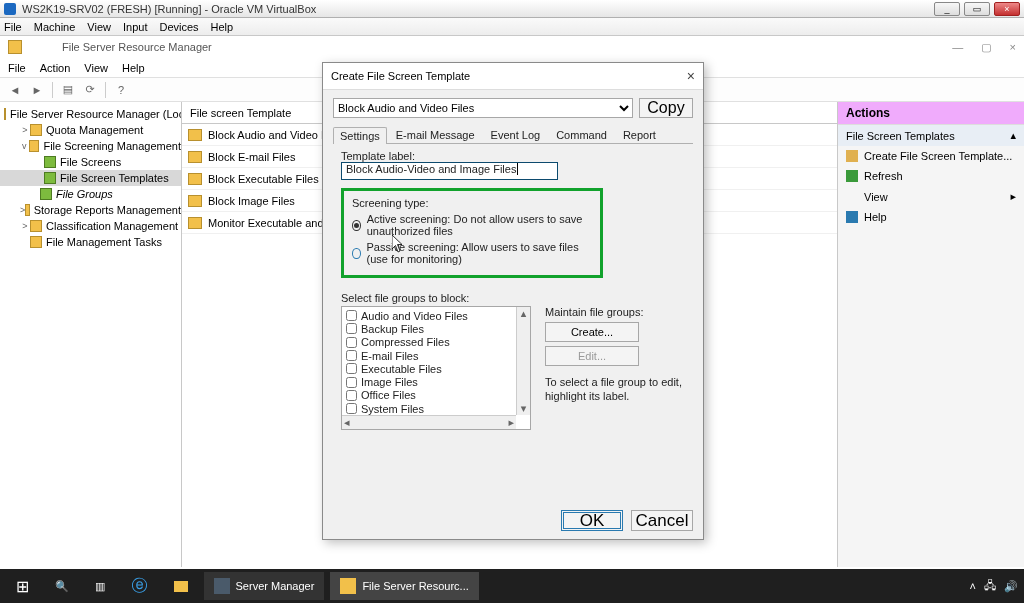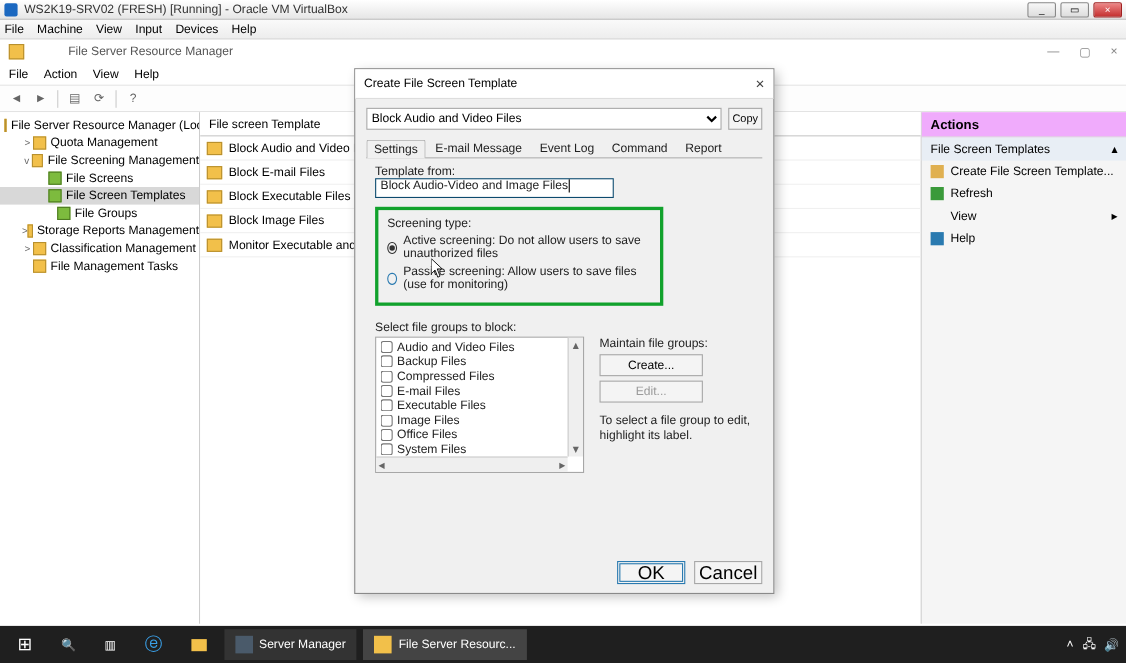"Copy" .copy-btn { font-size: 10px -> 16px; width: 31px -> 54px }
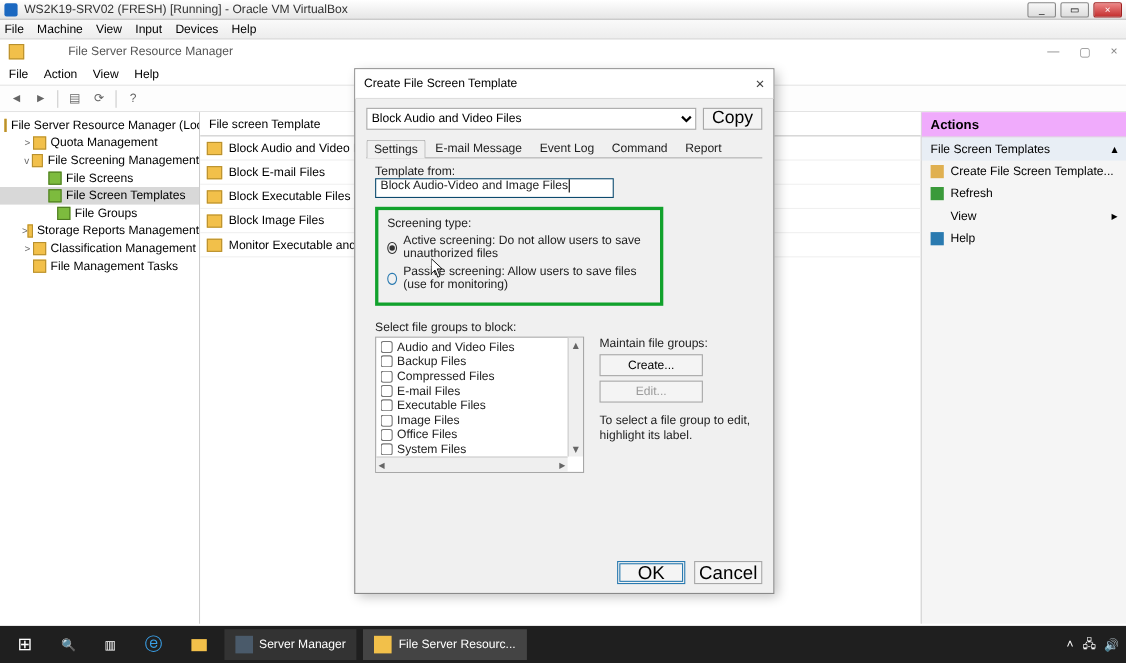"Template from:" div { text: from -> label }
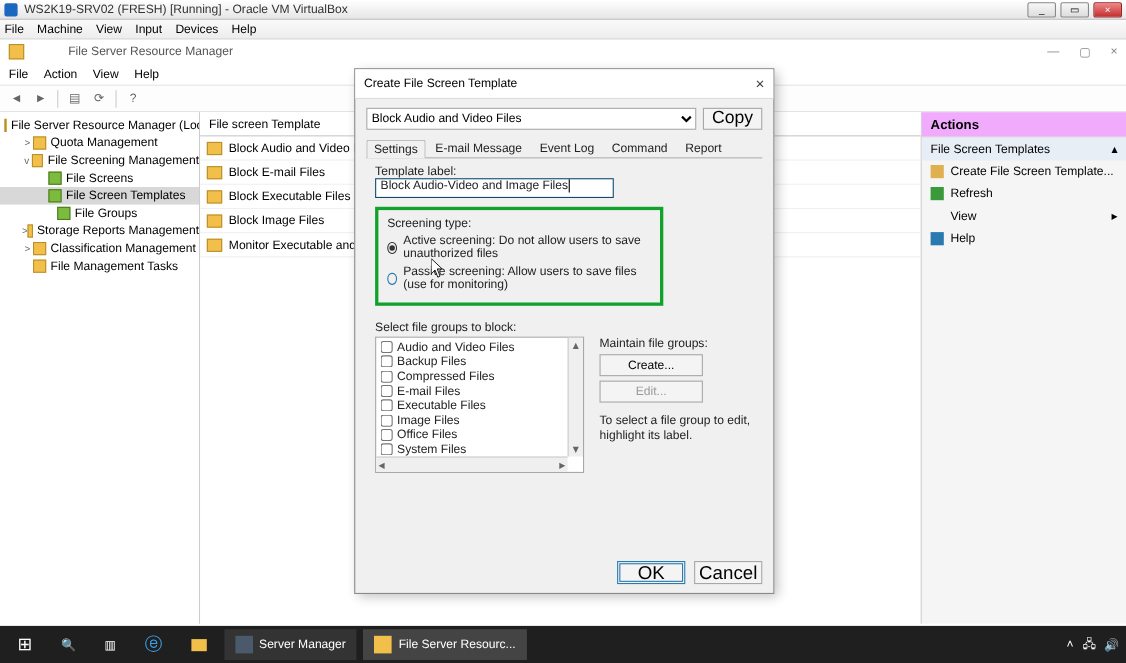"File Groups" div.tree-row { font-style: none -> italic; padding-left: 42px -> 30px }
